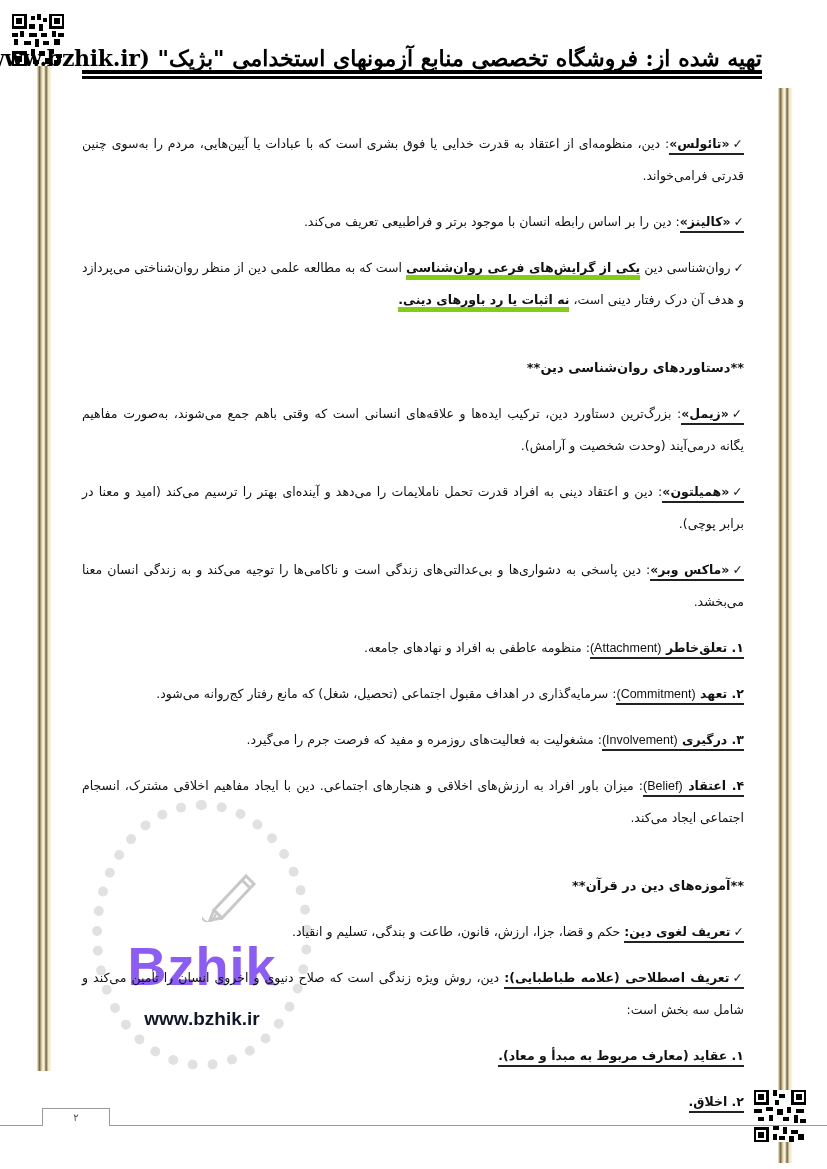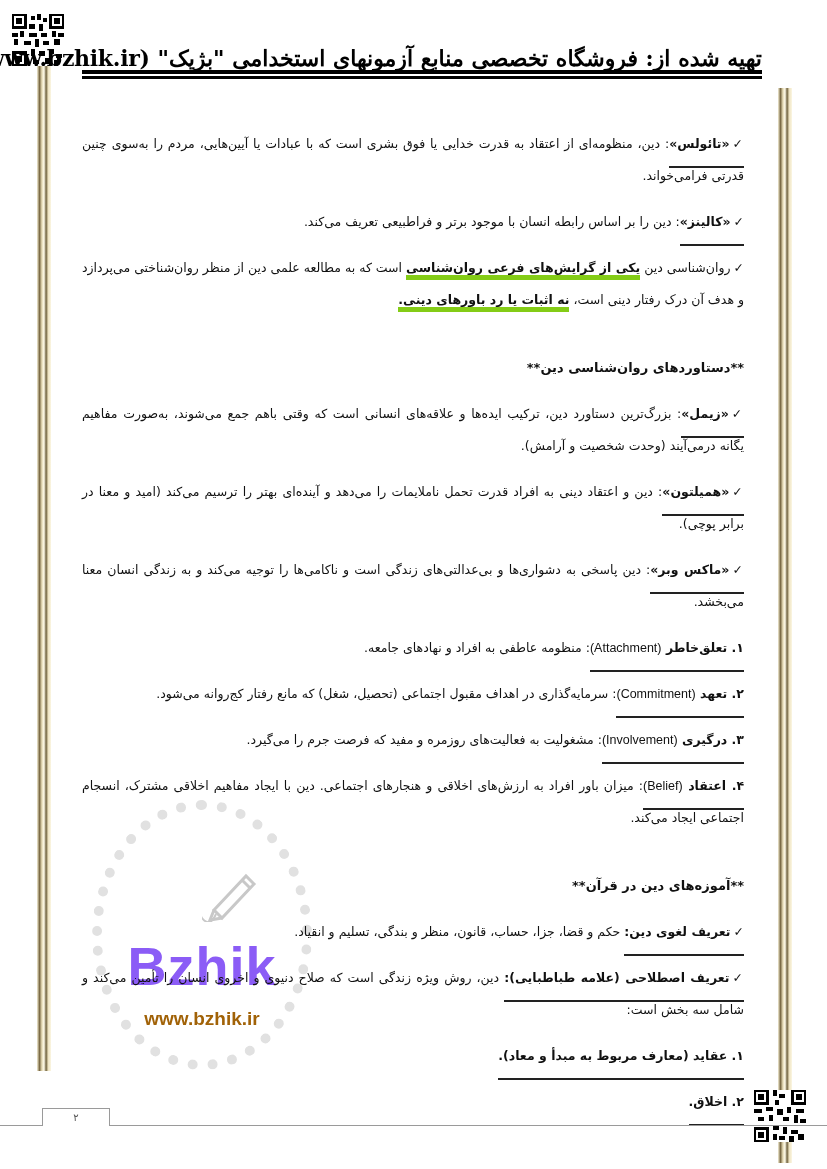"✓«تائولس»" .term { padding-bottom: 15px -> 2px }
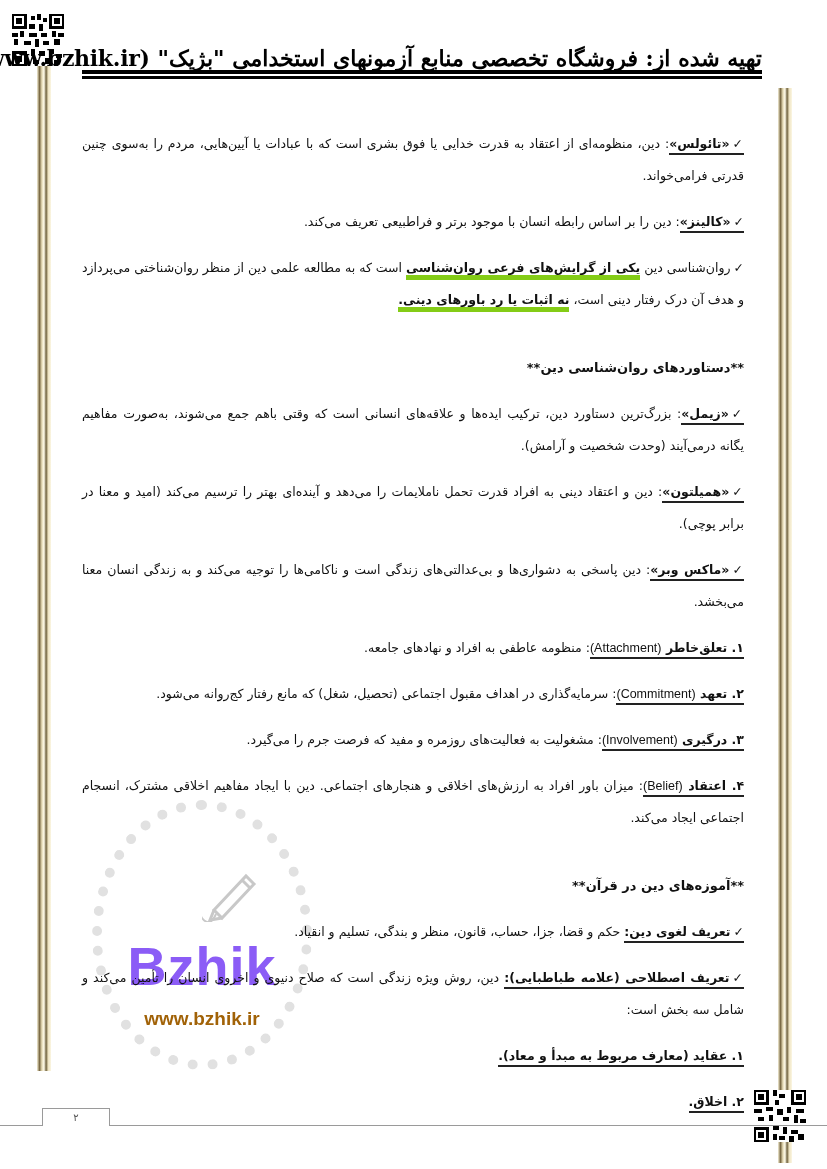"حکم و قضا، جزا، حساب،" span { text: حساب، قانون، منظر -> ارزش، قانون، طاعت }
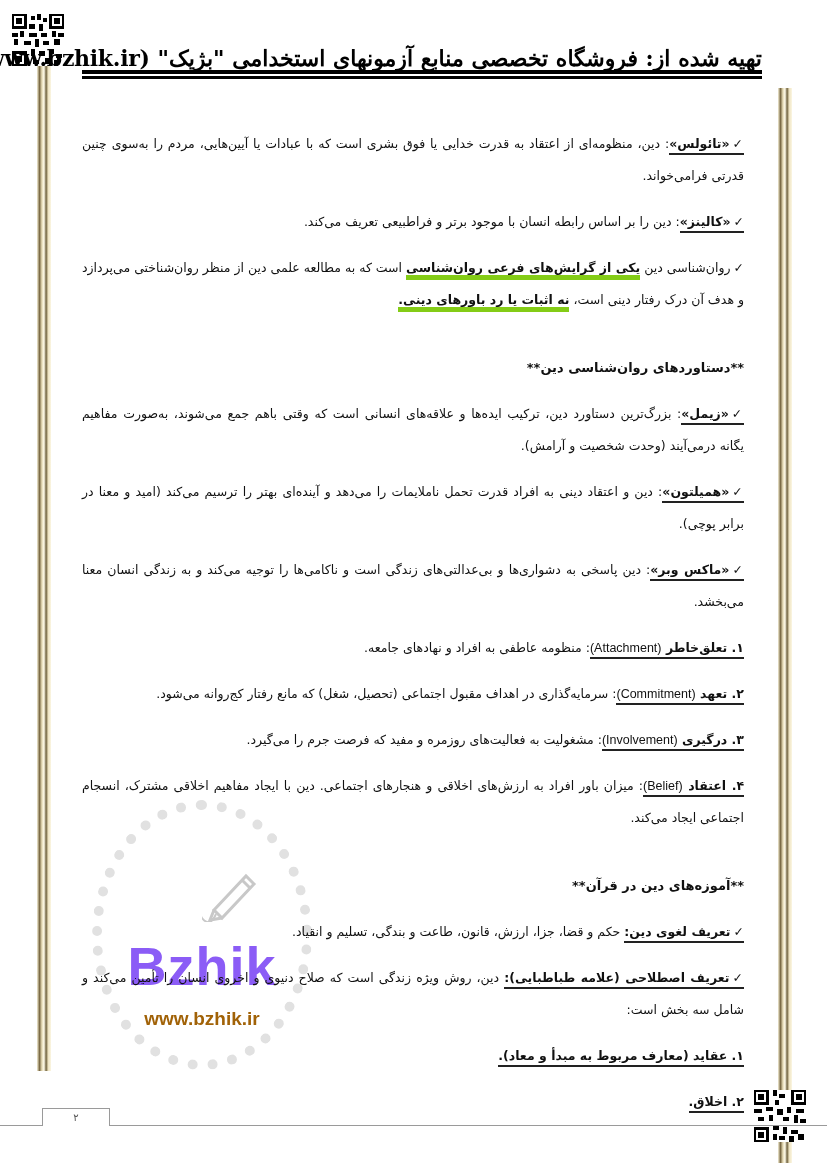"www.bzhik.ir" .wm-url { color: #a16207 -> #0f172a }
